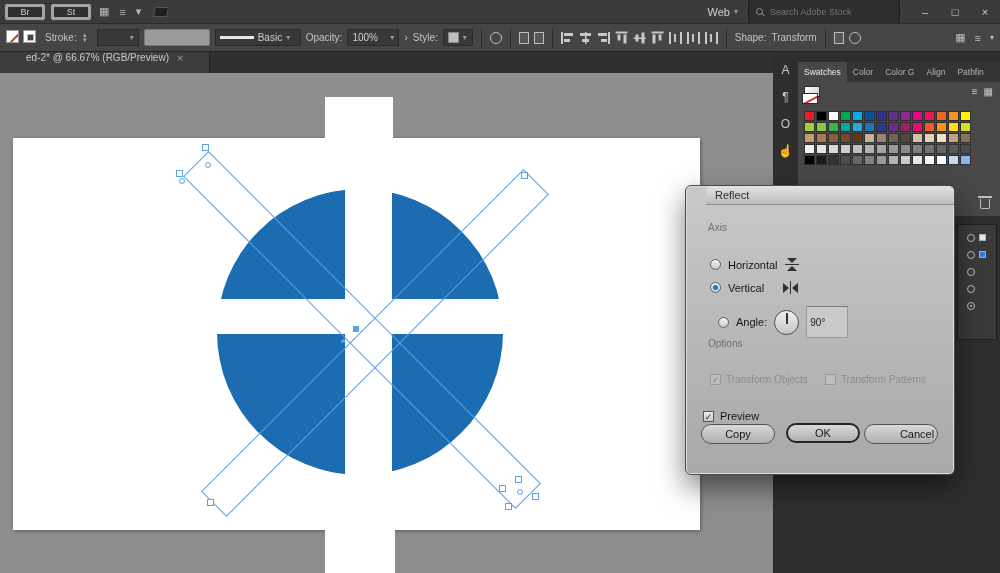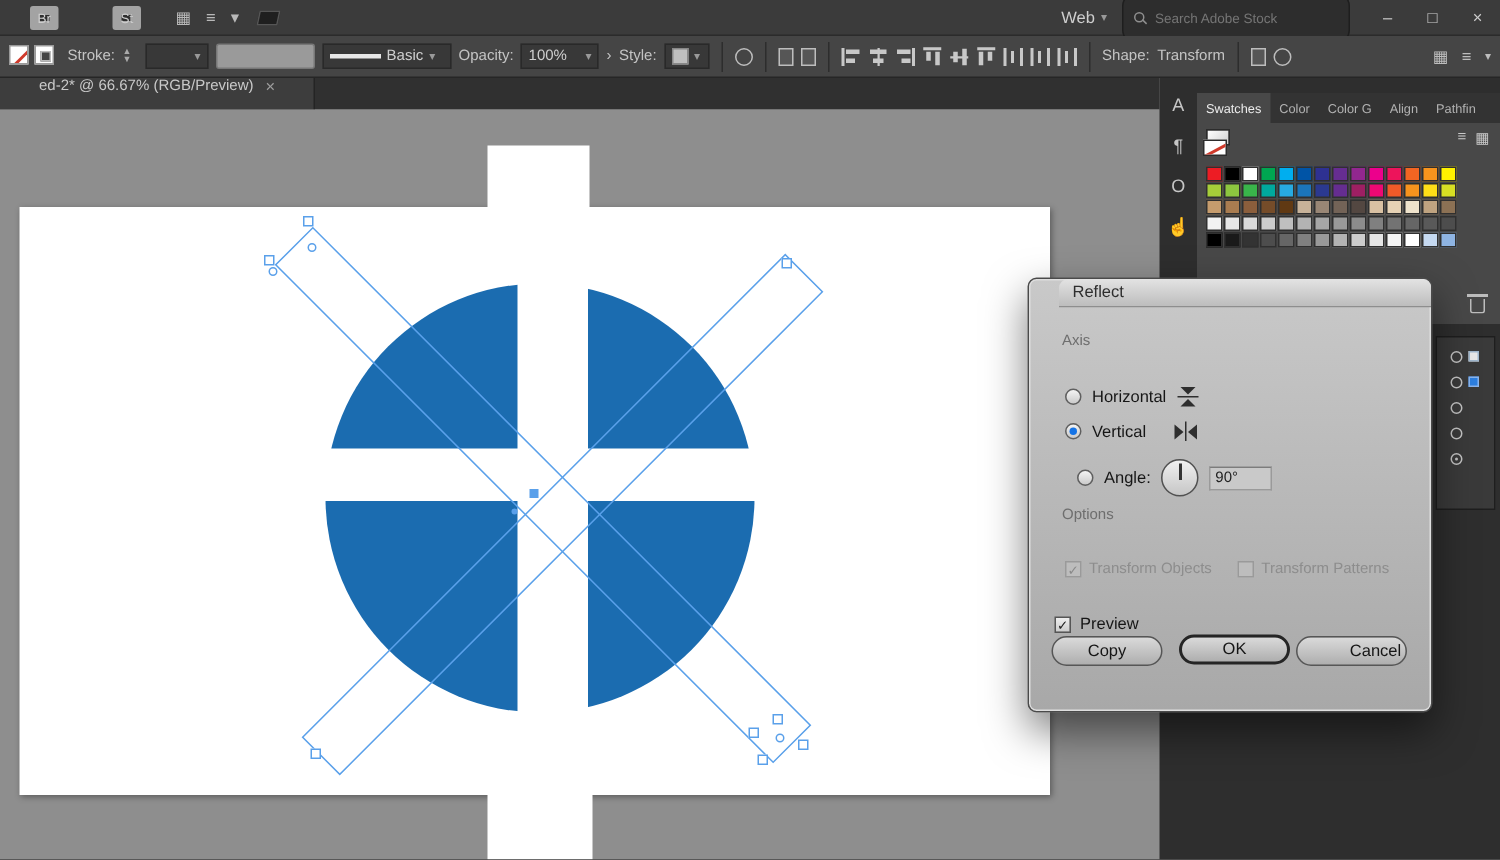"Br" .badge { border: 6px solid #a3a3a3 -> 3px solid #a3a3a3; margin: 0 18px -> 0 3px; width: 19px -> 40px }
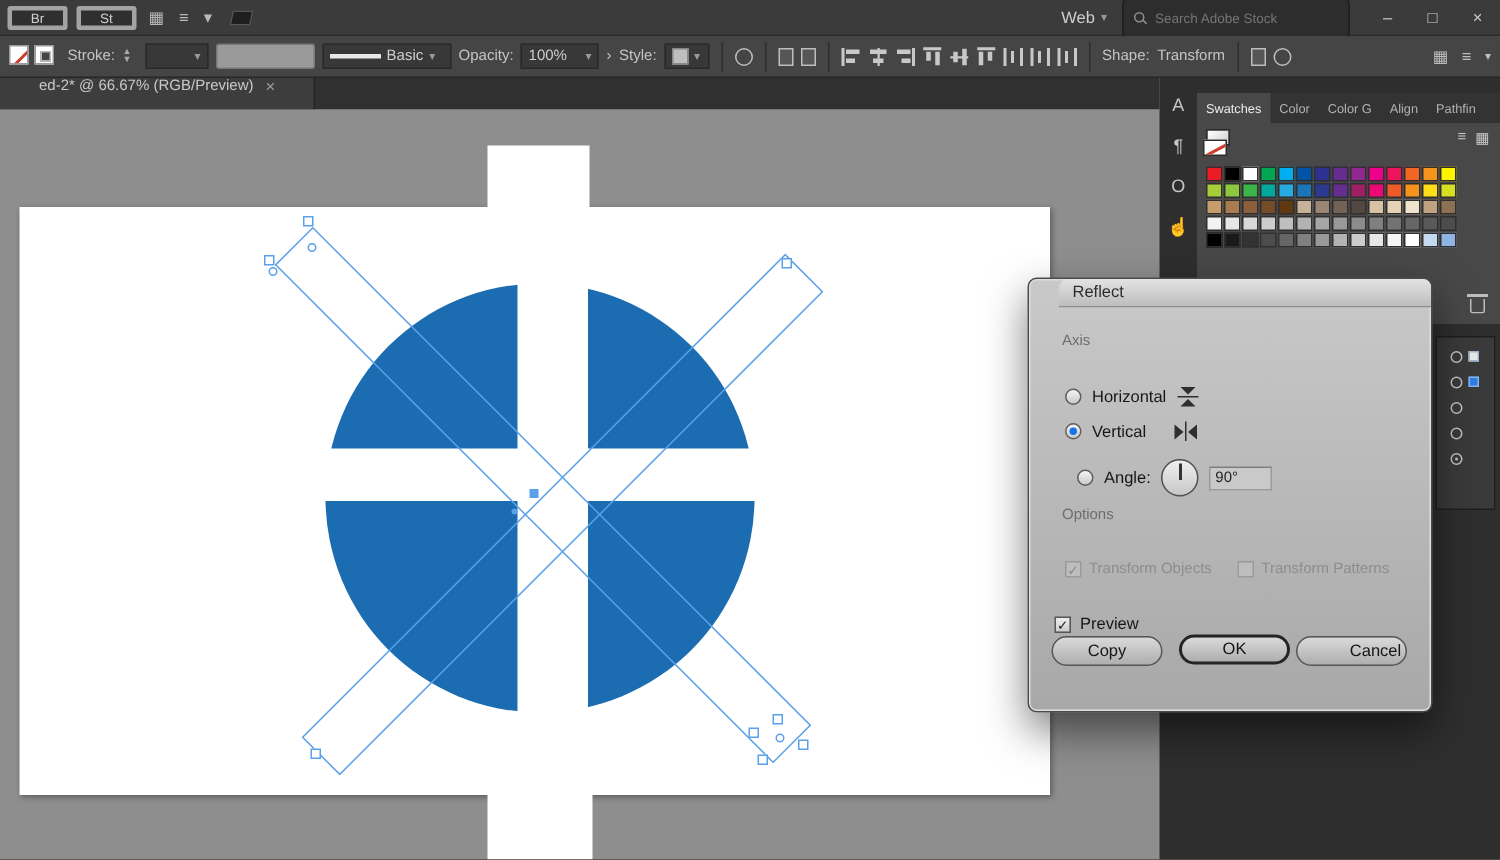"90°" .anglefield { height: 16px -> 32px }
